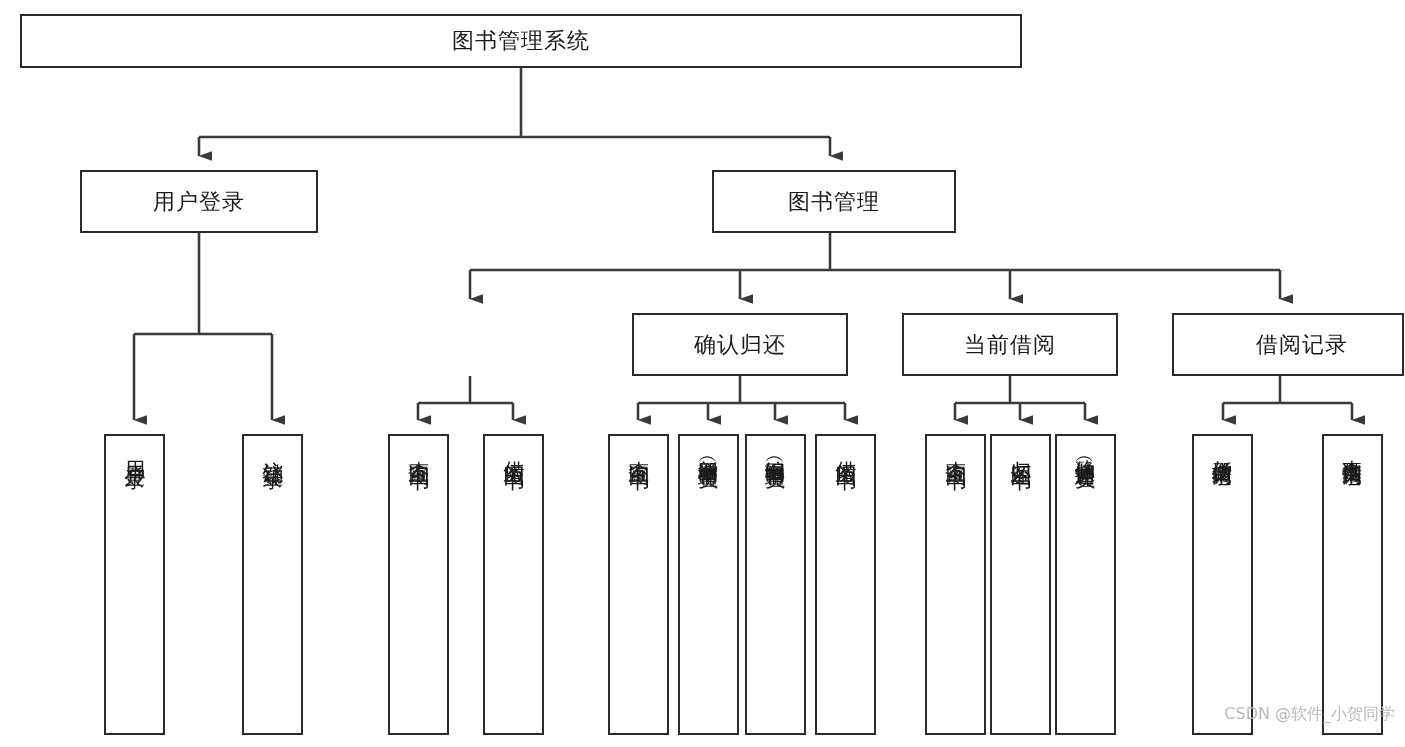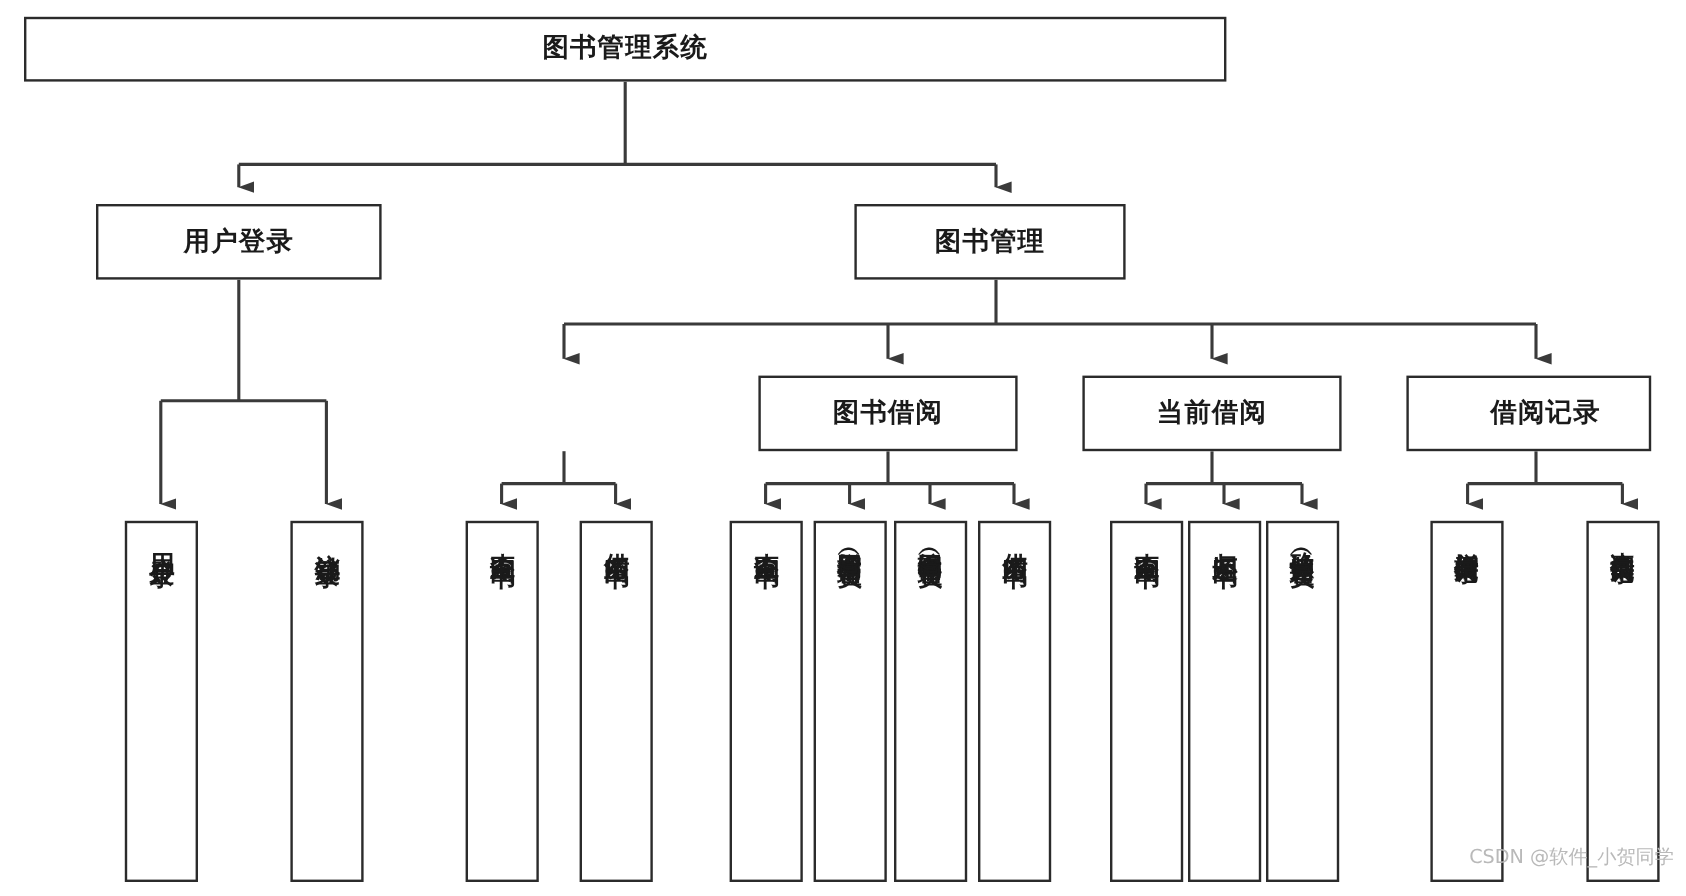"图书管理系统" .node-label { font-weight: bold -> none }
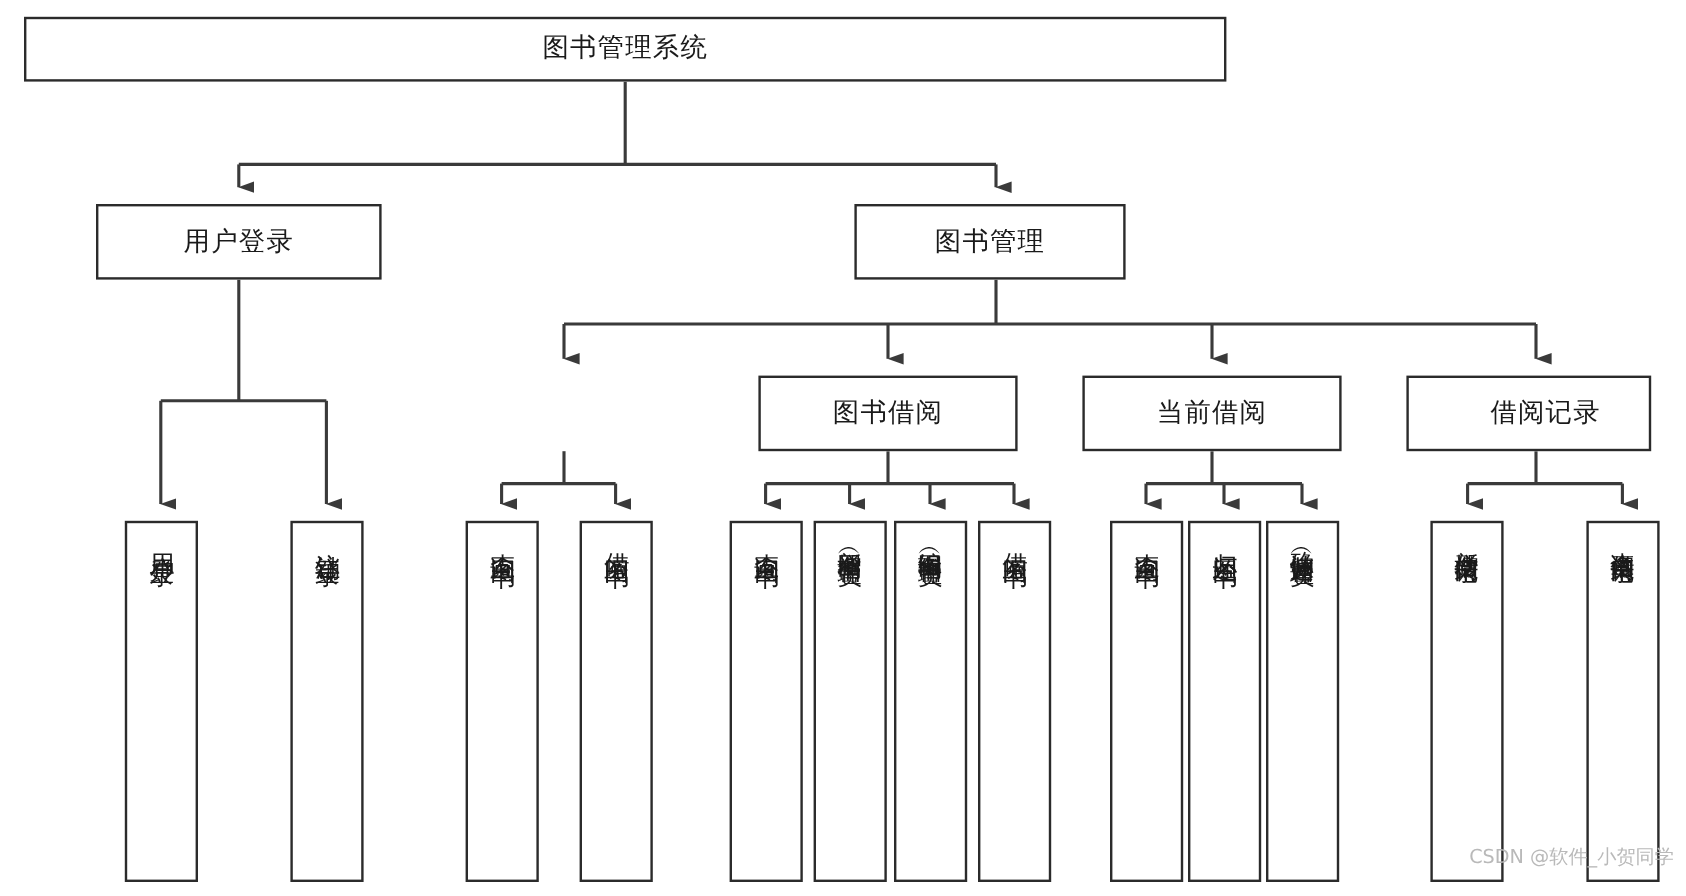"图书管理" div.node { width: 226px -> 244px }
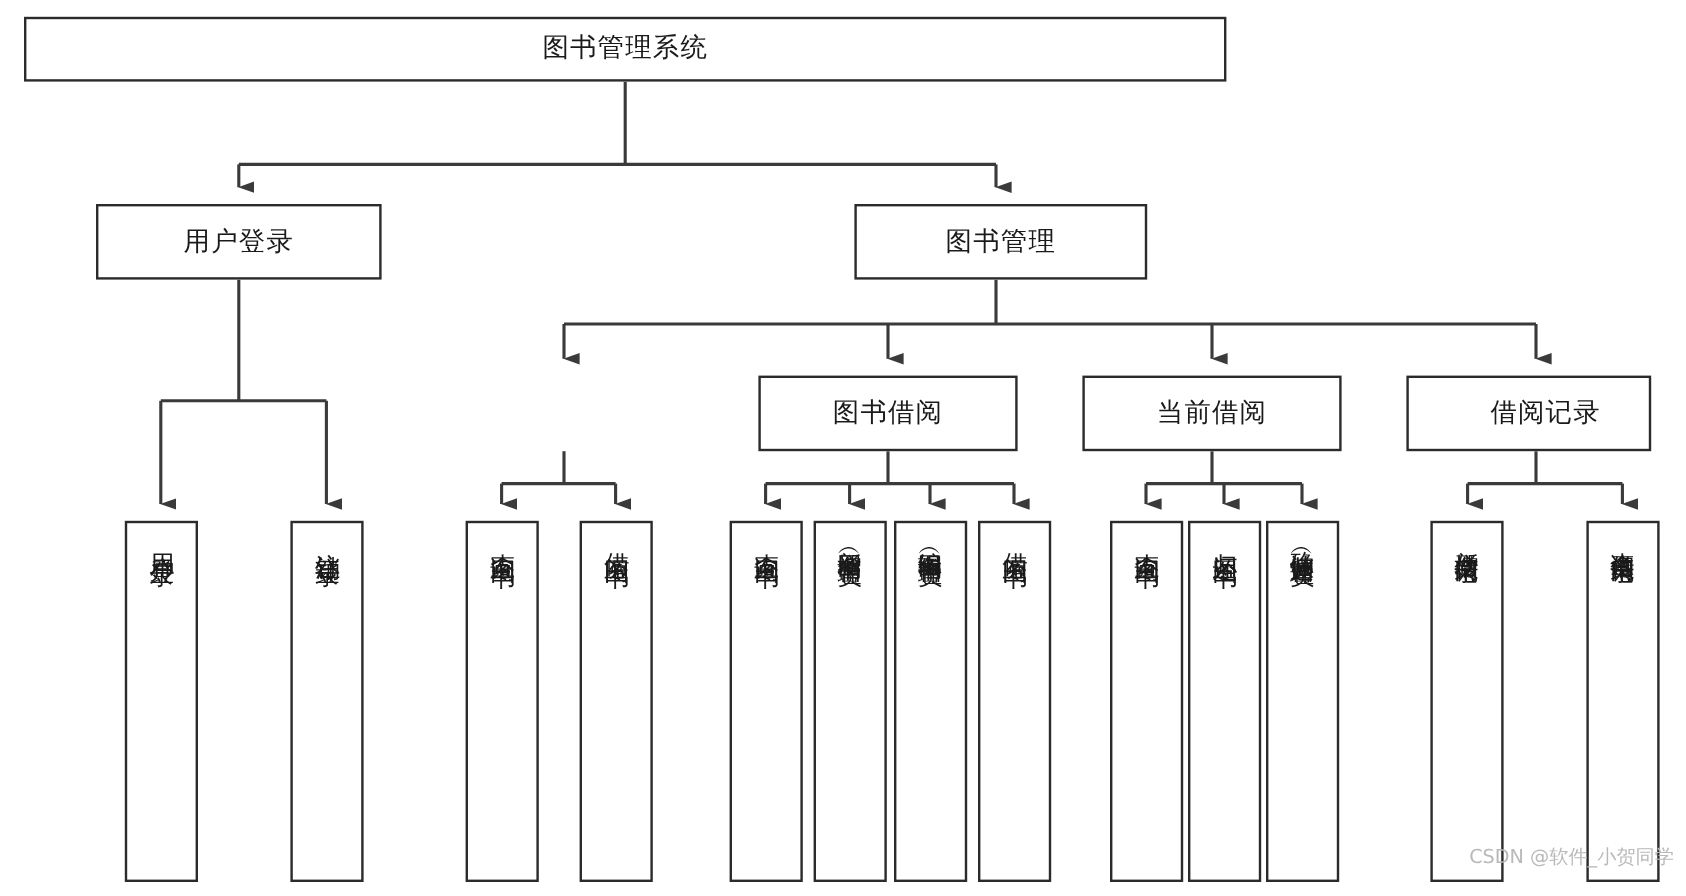"图书借阅" span.node-label { text: 图书借阅 -> 确认归还 }
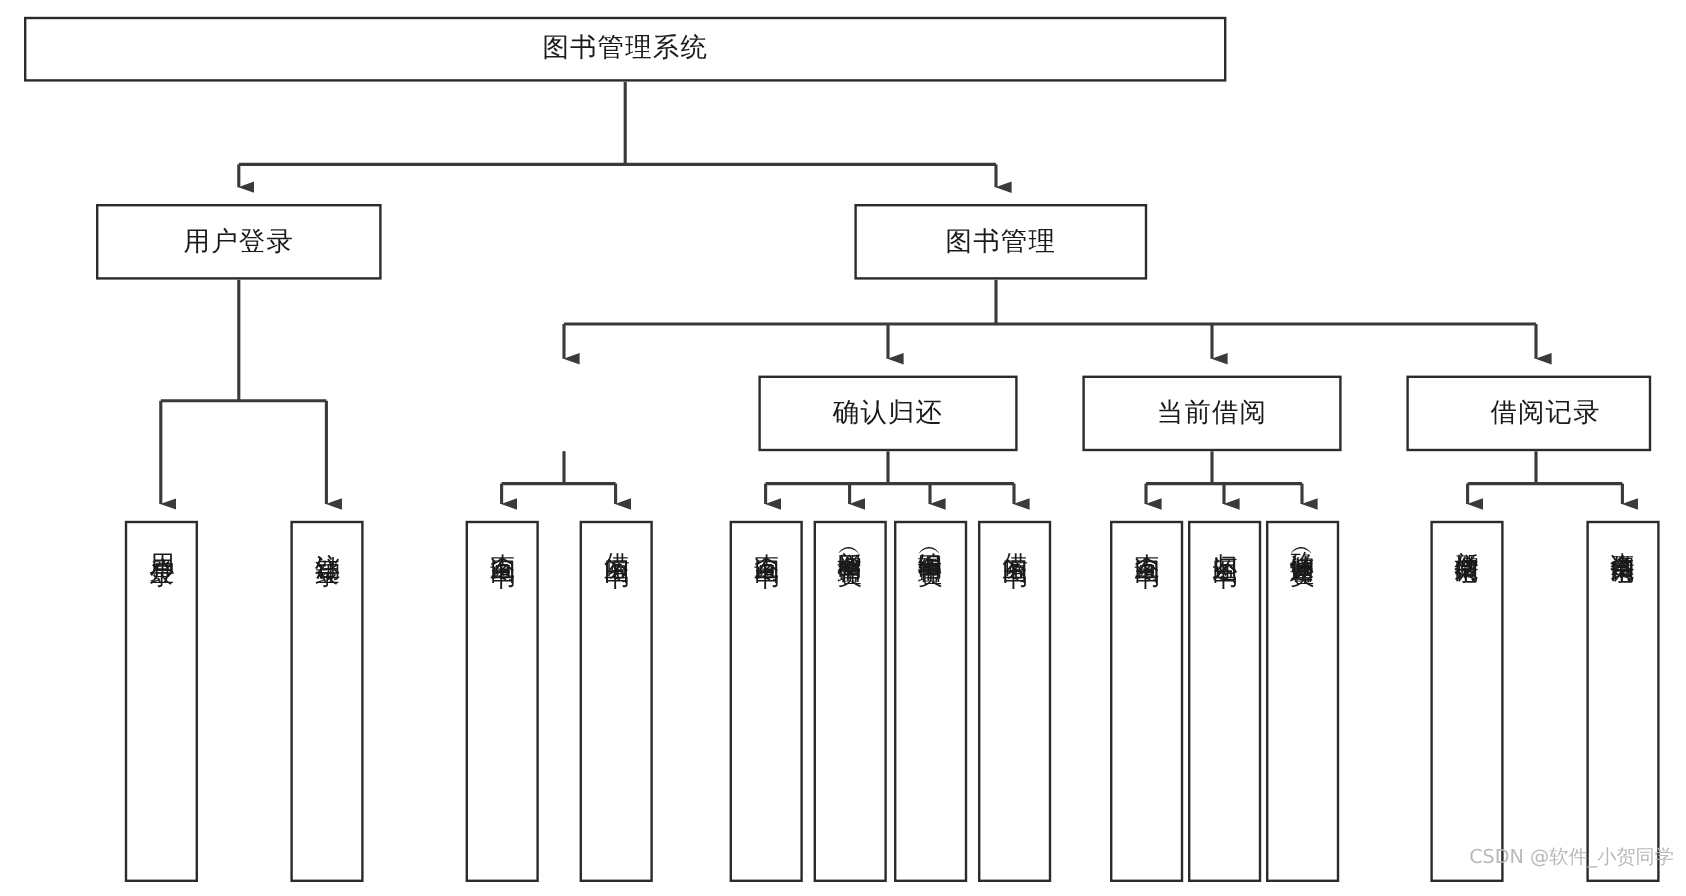"借阅记录" div.node { width: 204px -> 232px }
